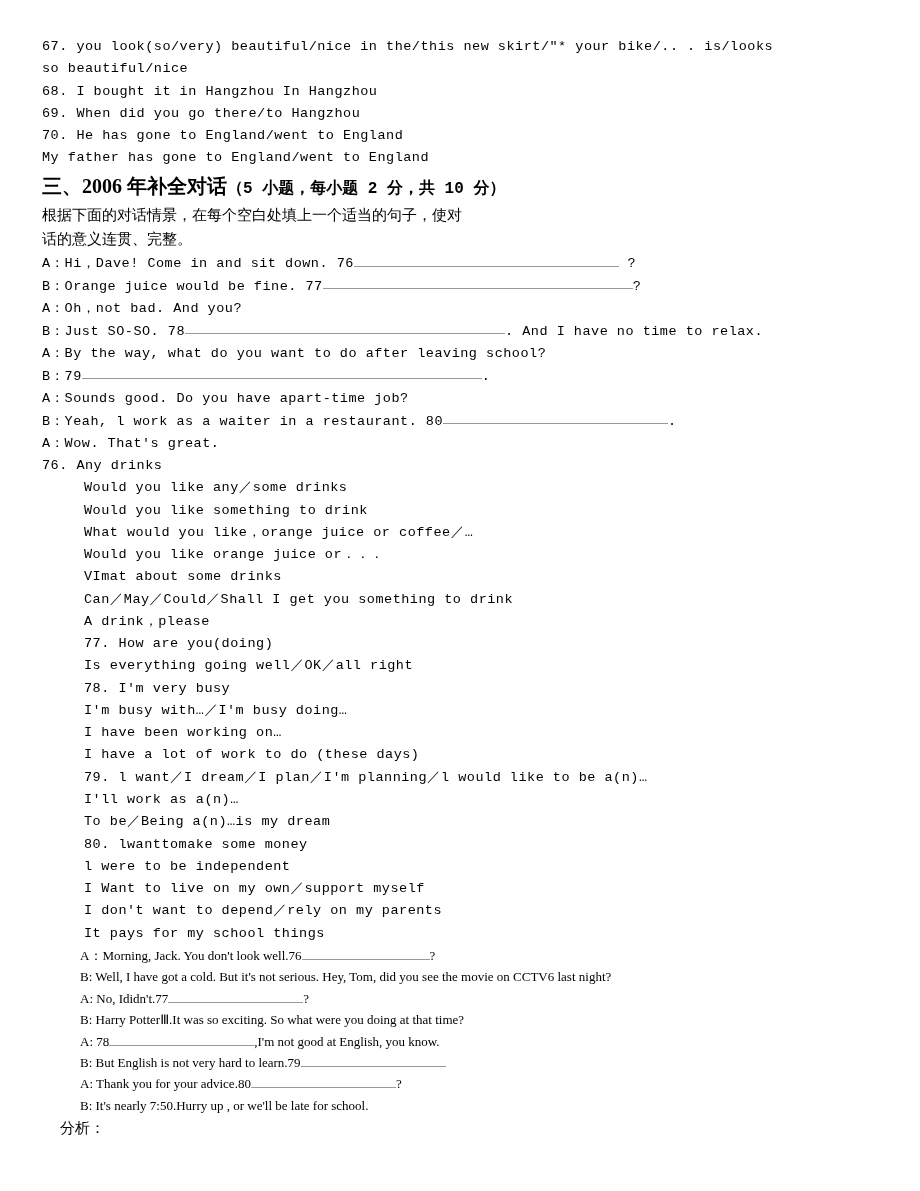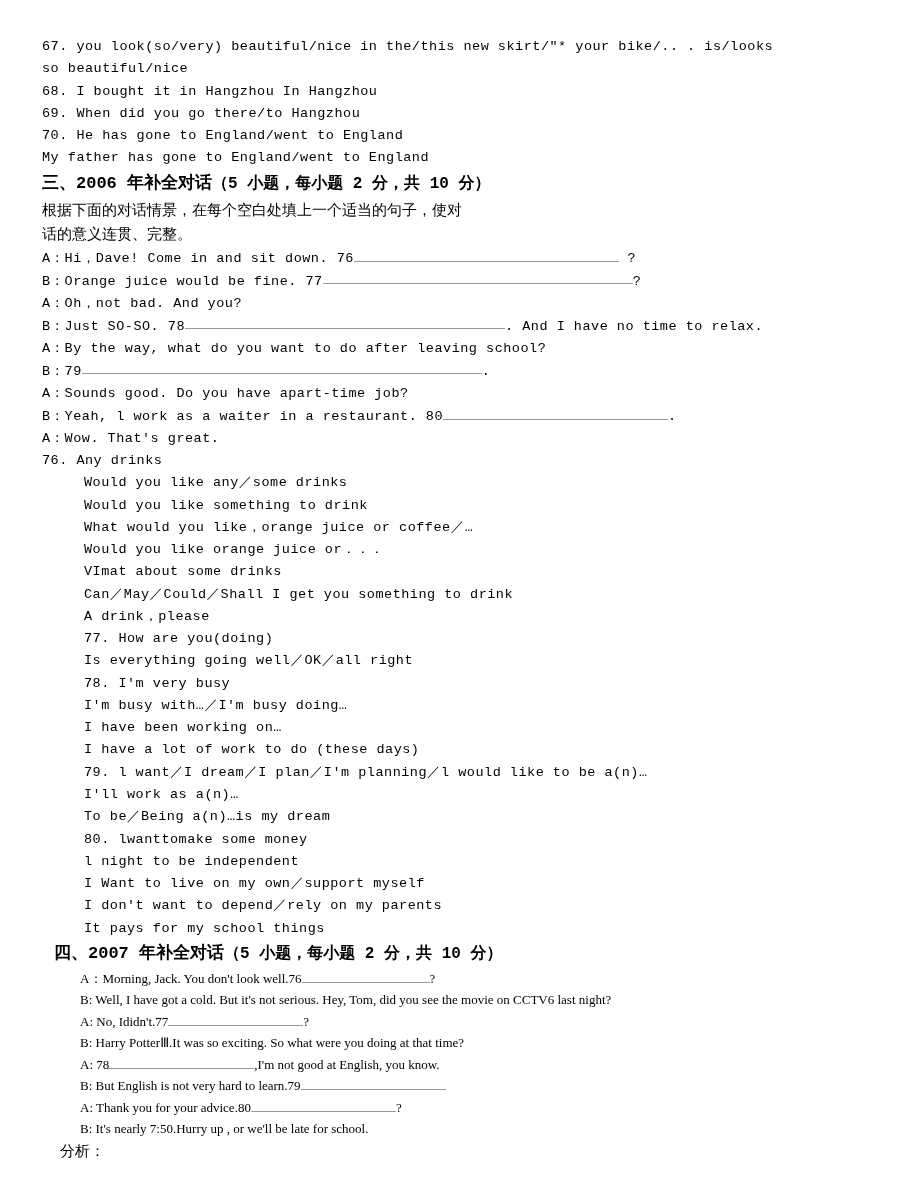"三、2006 年补全对话" .heading { font-family: Liberation Mono, monospace -> Liberation Serif, serif; font-size: 17px -> 20px }
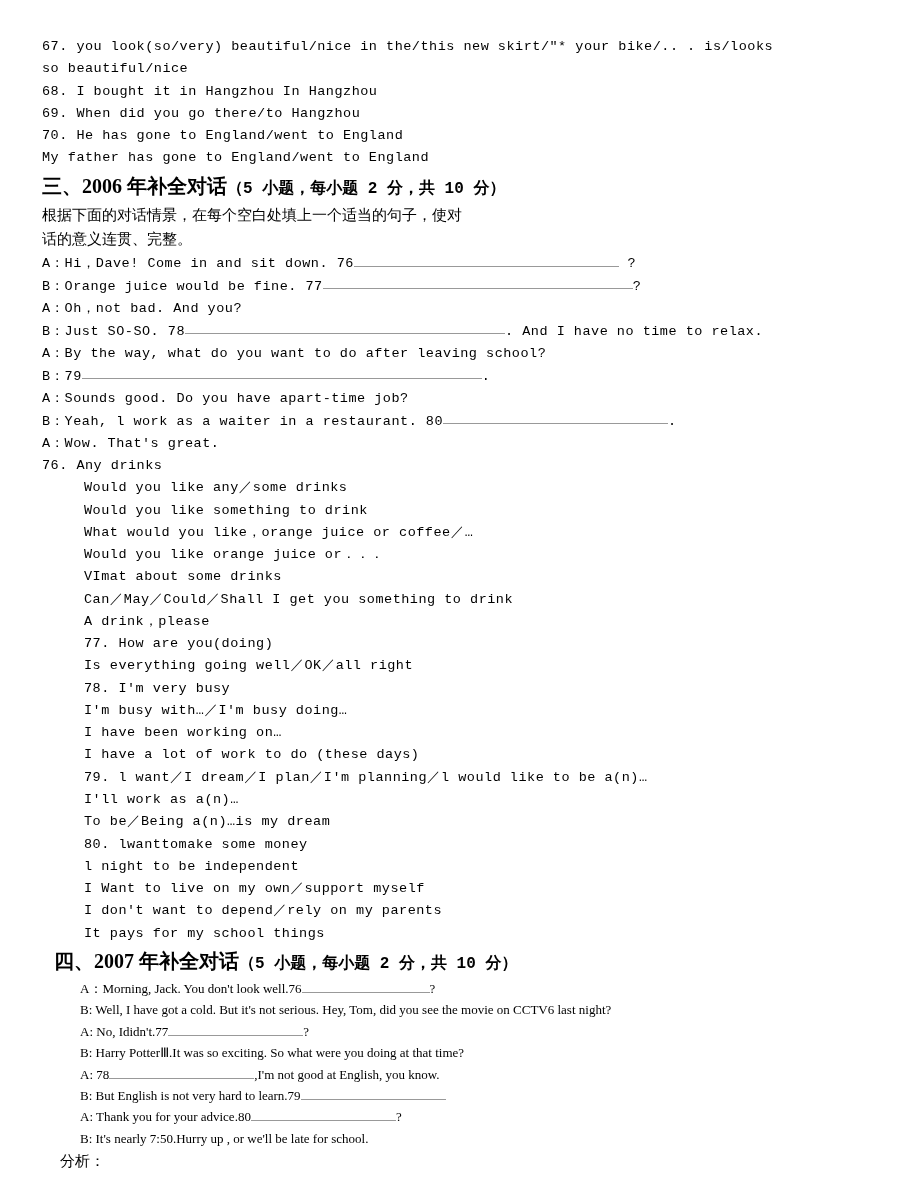"l night to be independent" span.line { text: night -> were }
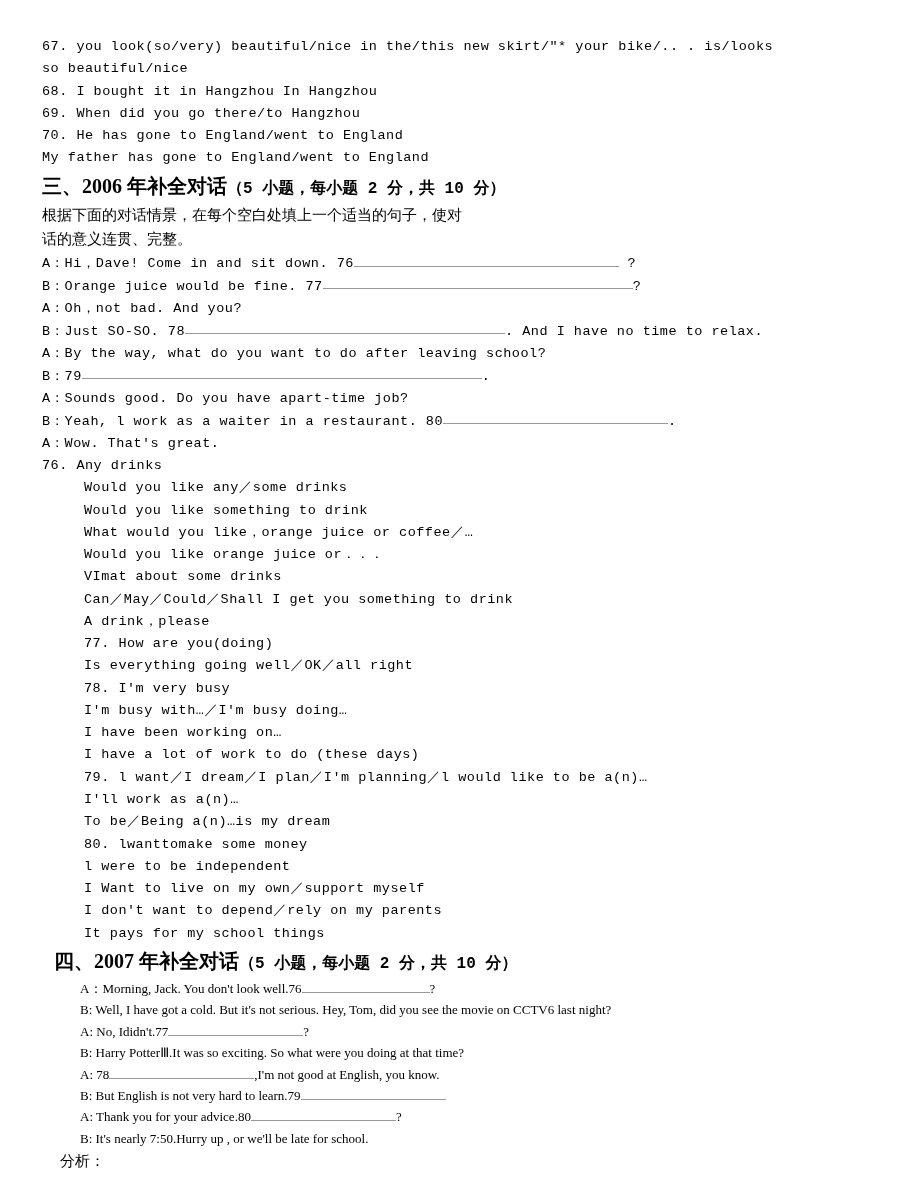"四、2007 年补全对话（5 小题，每小题 2 分，共" div { html: <div> <span>四、2007 年补全对话</span><span>（5 小题，每小题 2 分，共 10 分）</span> </div> -> none }
